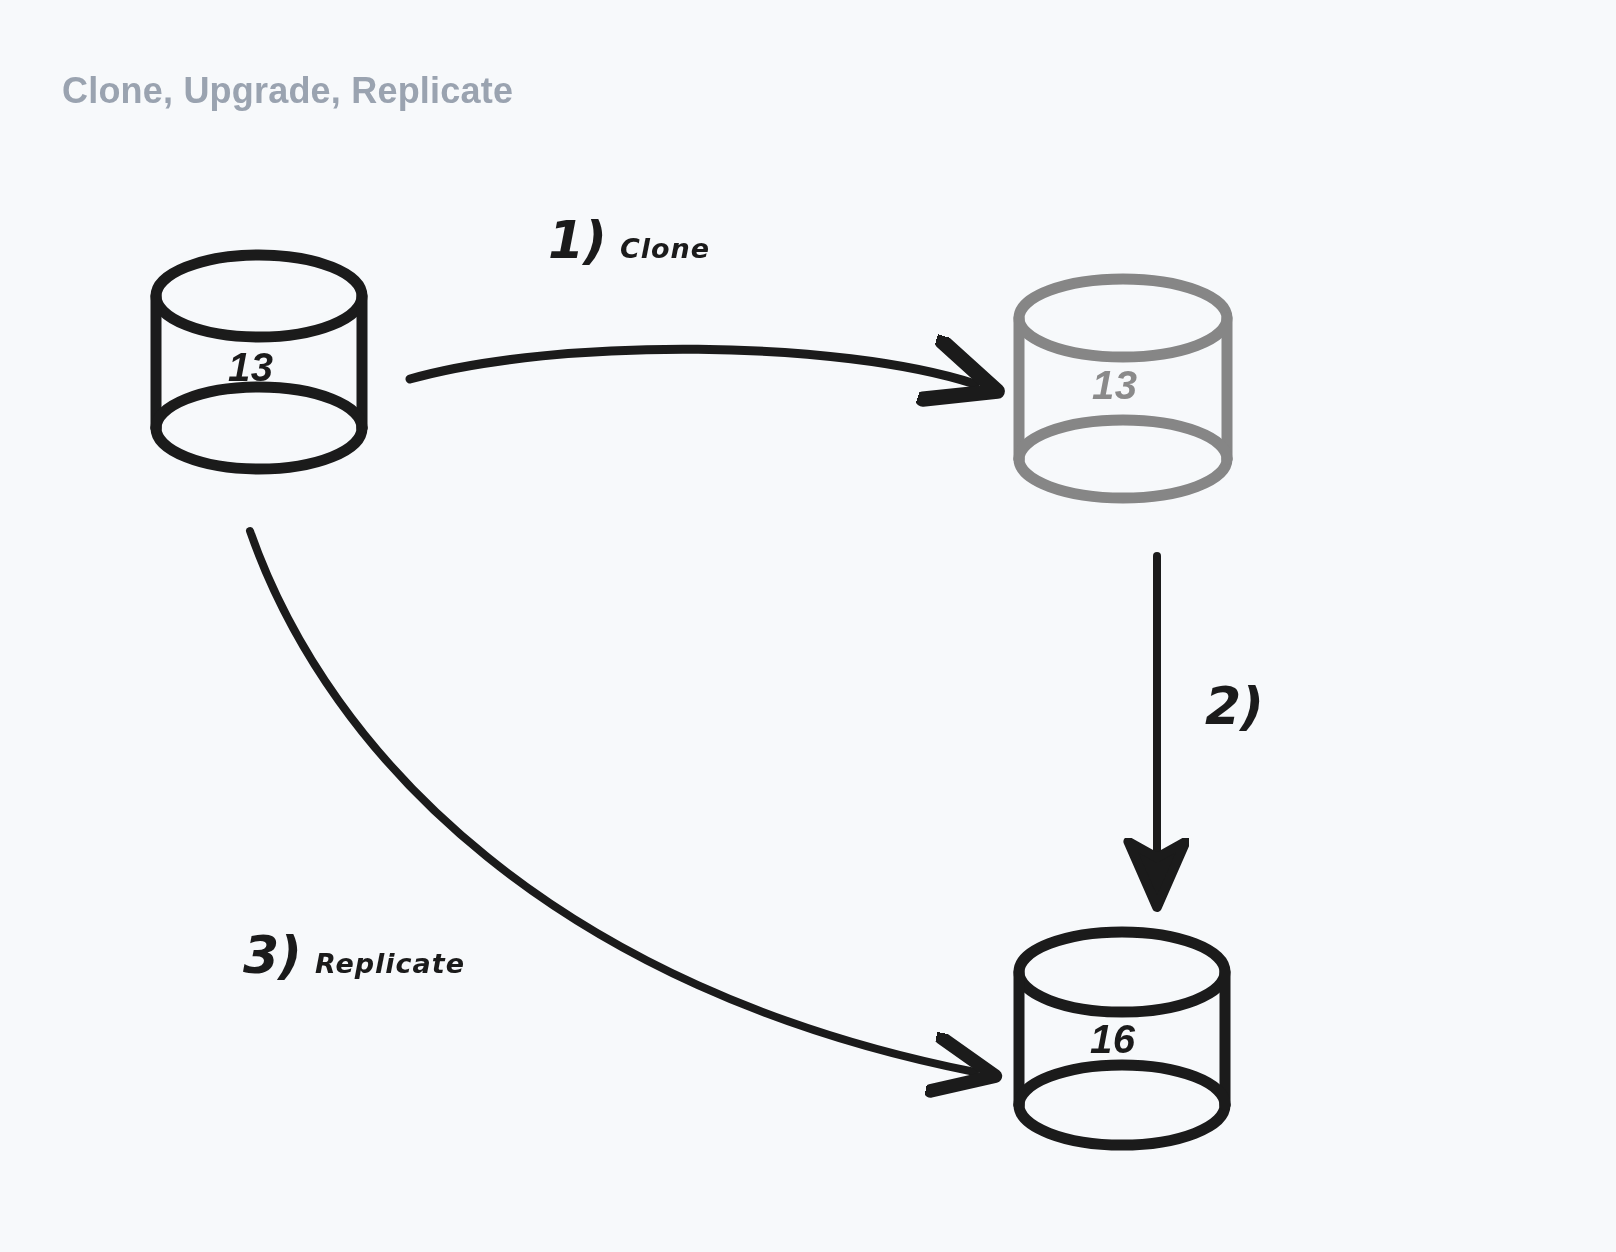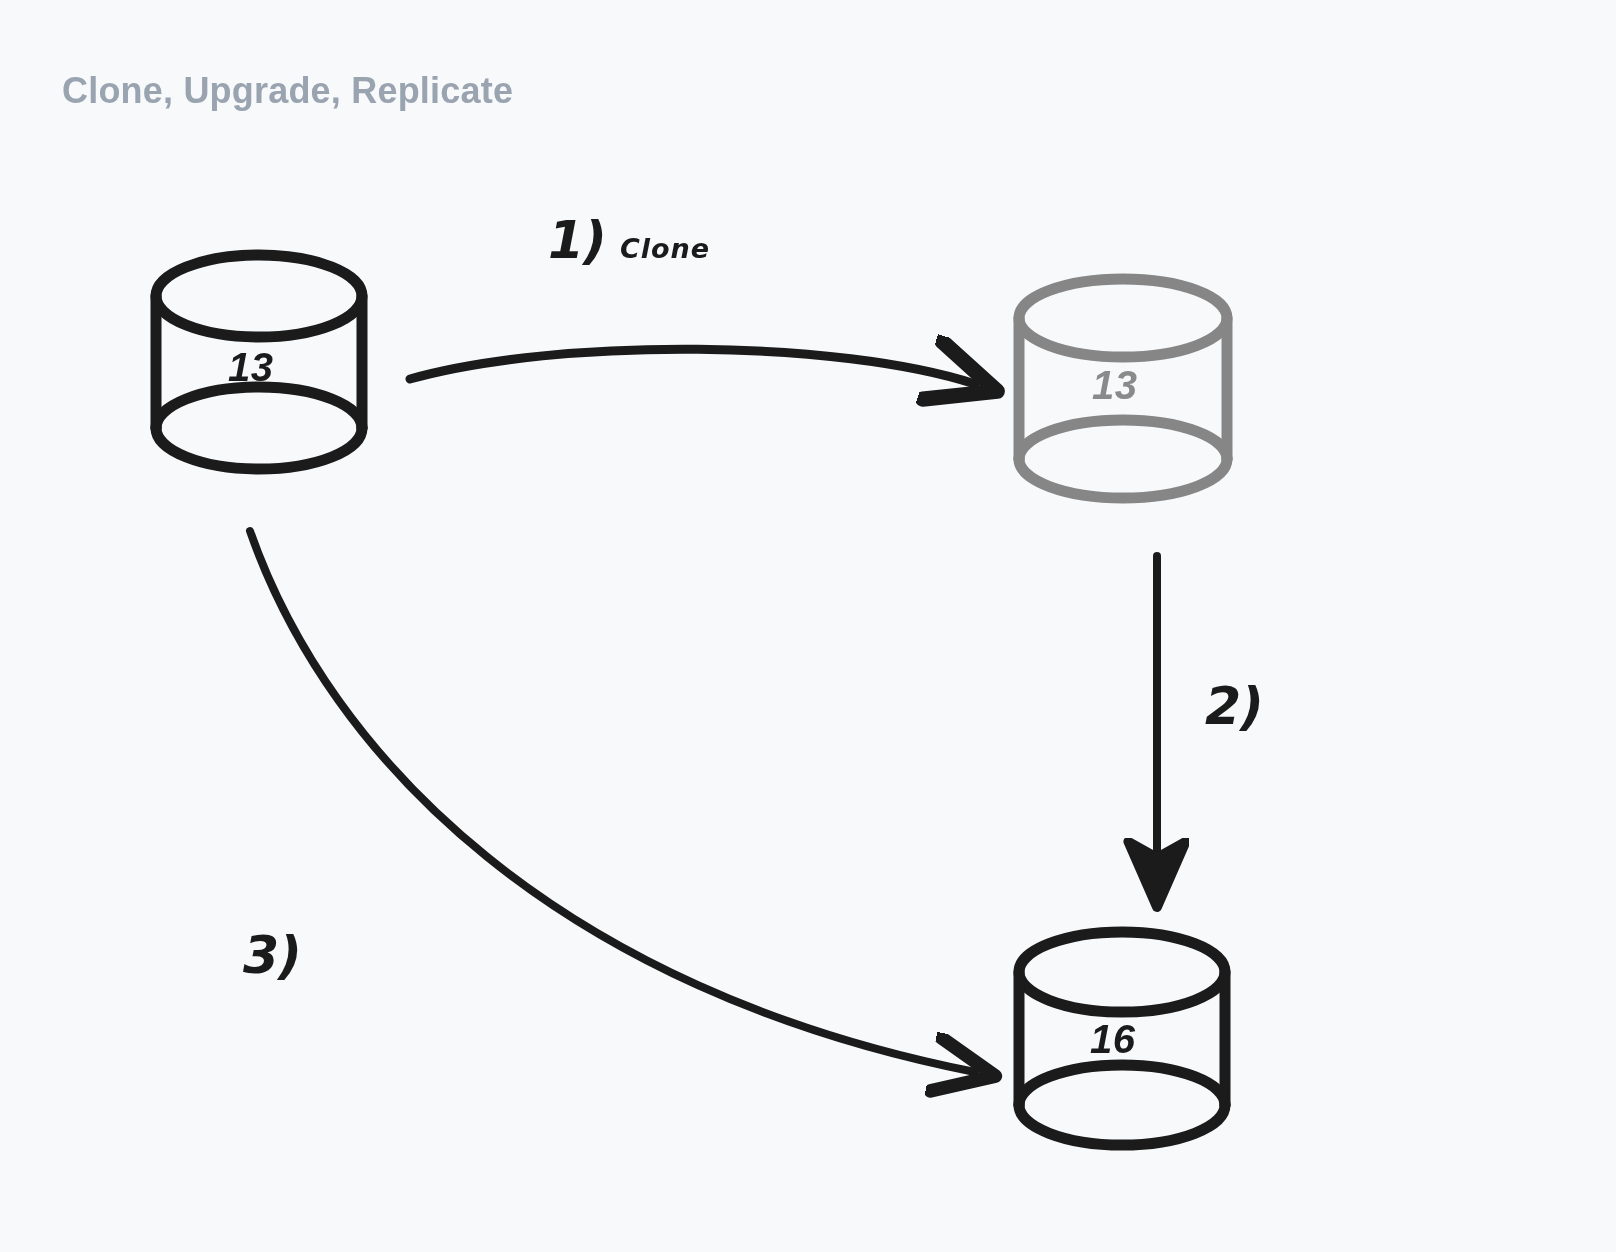"Replicate" span.word { html: none -> <span>Replicate</span> }
